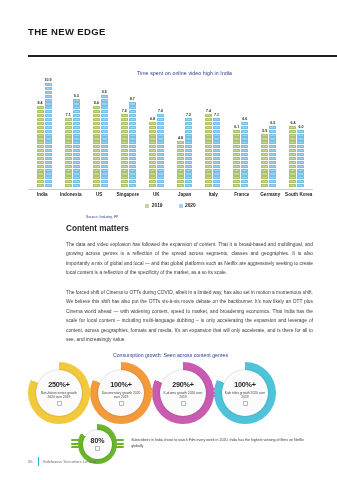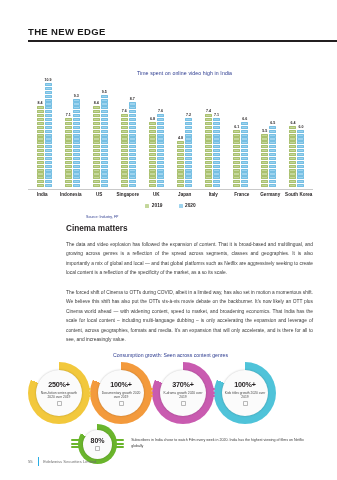"THE NEW EDGE" .header-title { padding-bottom: 3px -> 18px }
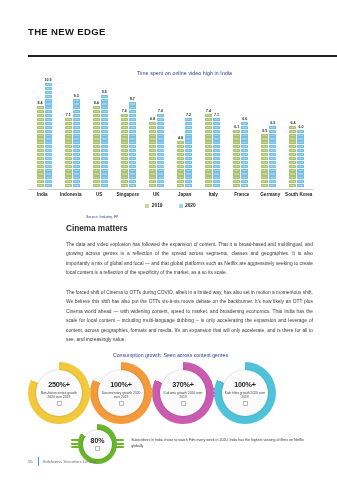"Cinema matters" div.h2 { text: Cinema -> Content }
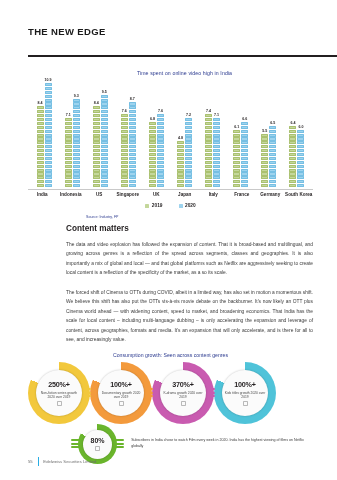"370%+" div.cval { text: 370%+ -> 290%+ }
